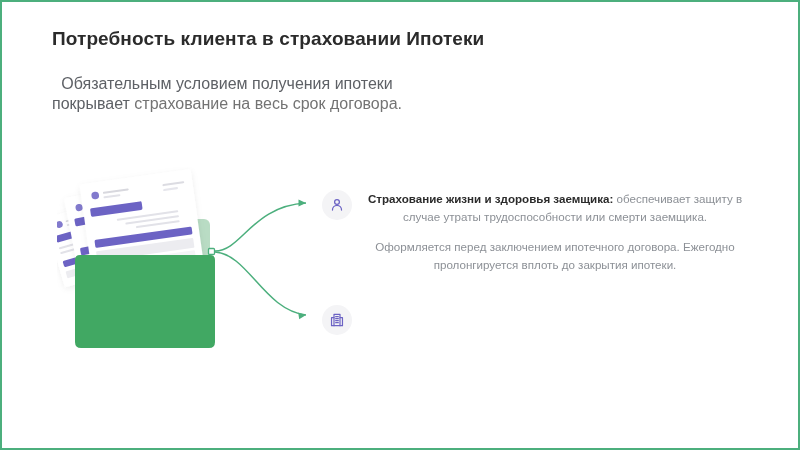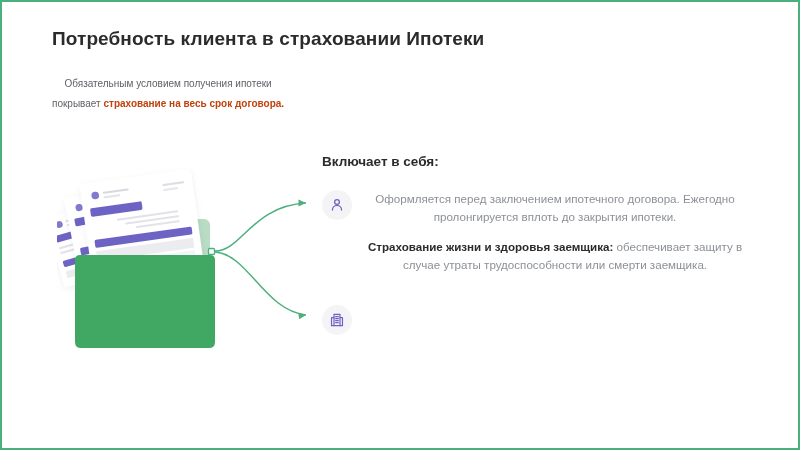"Обязательным условием получения ипотеки" .subtitle { font-size: 10px -> 16px }
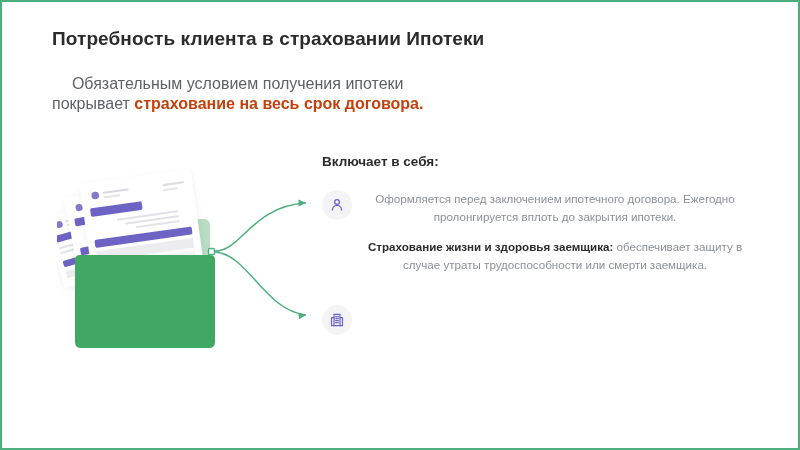"страхование на весь срок договора." .subtitle .accent { color: #c2410c -> #737373; font-weight: 700 -> 400 }
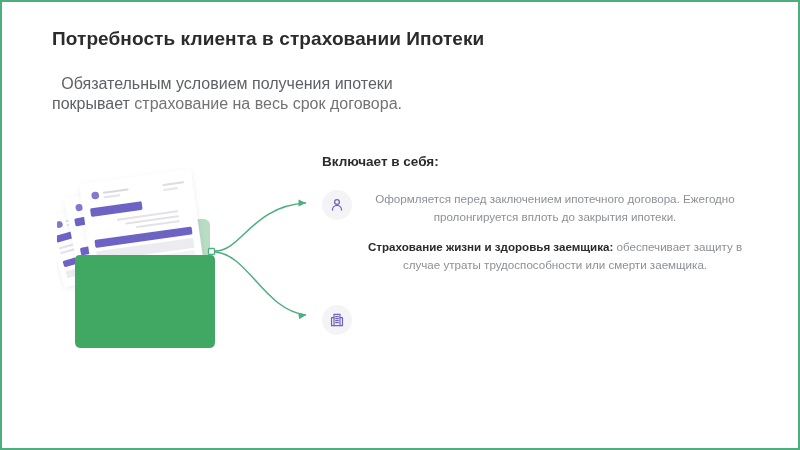"Включает в себя:" div.includes-heading { html: <div>Включает в себя:</div> -> none }
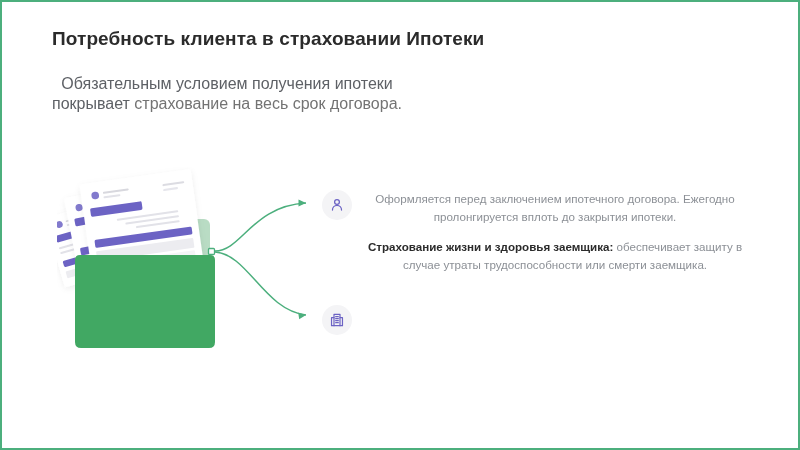"Оформляется перед заключением ипотечного" p.para { order: before "Страхование жизни и здоровья заемщика:" -> after "Страхование жизни и здоровья заемщика:" }
